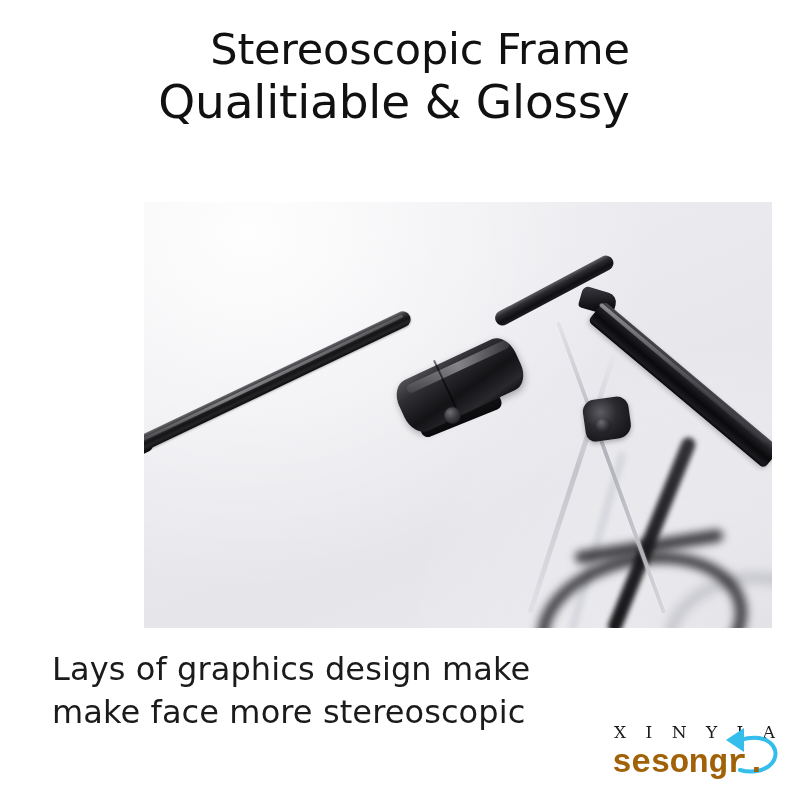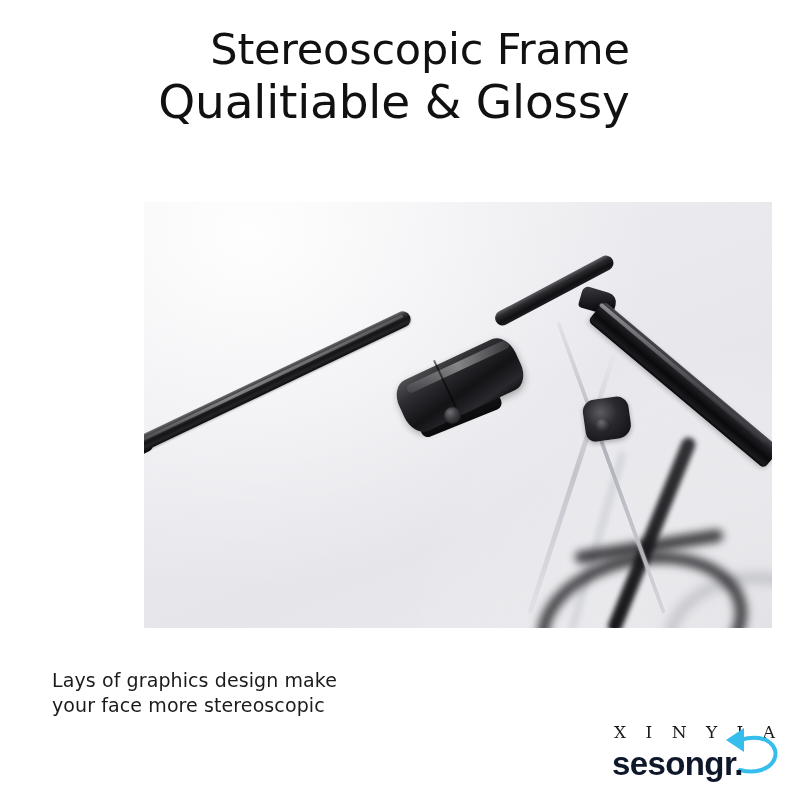"Lays of graphics design make" .caption { font-size: 19px -> 32px; top: 668px -> 648px }
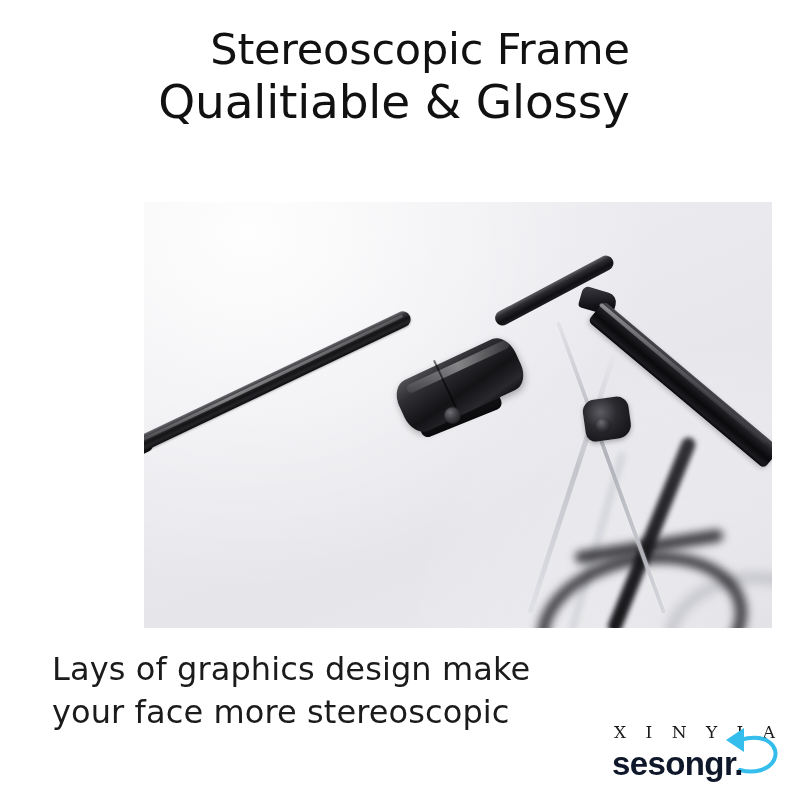"your face more stereoscopic" span { text: your -> make }
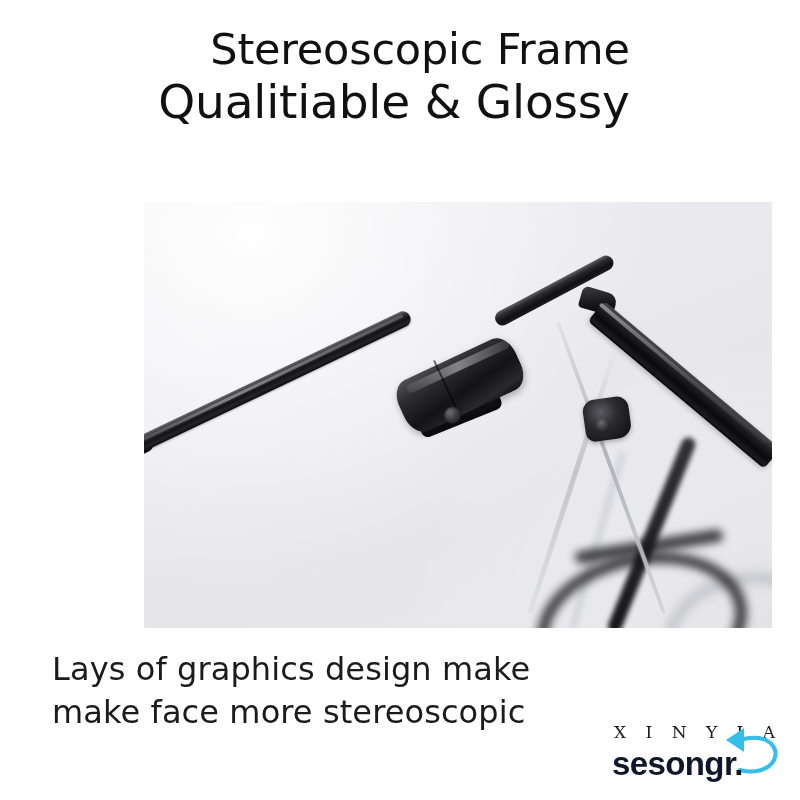"sesongr." .logo-main { color: #0f172a -> #a16207; font-family: Liberation Sans, sans-serif -> Liberation Mono, monospace }
